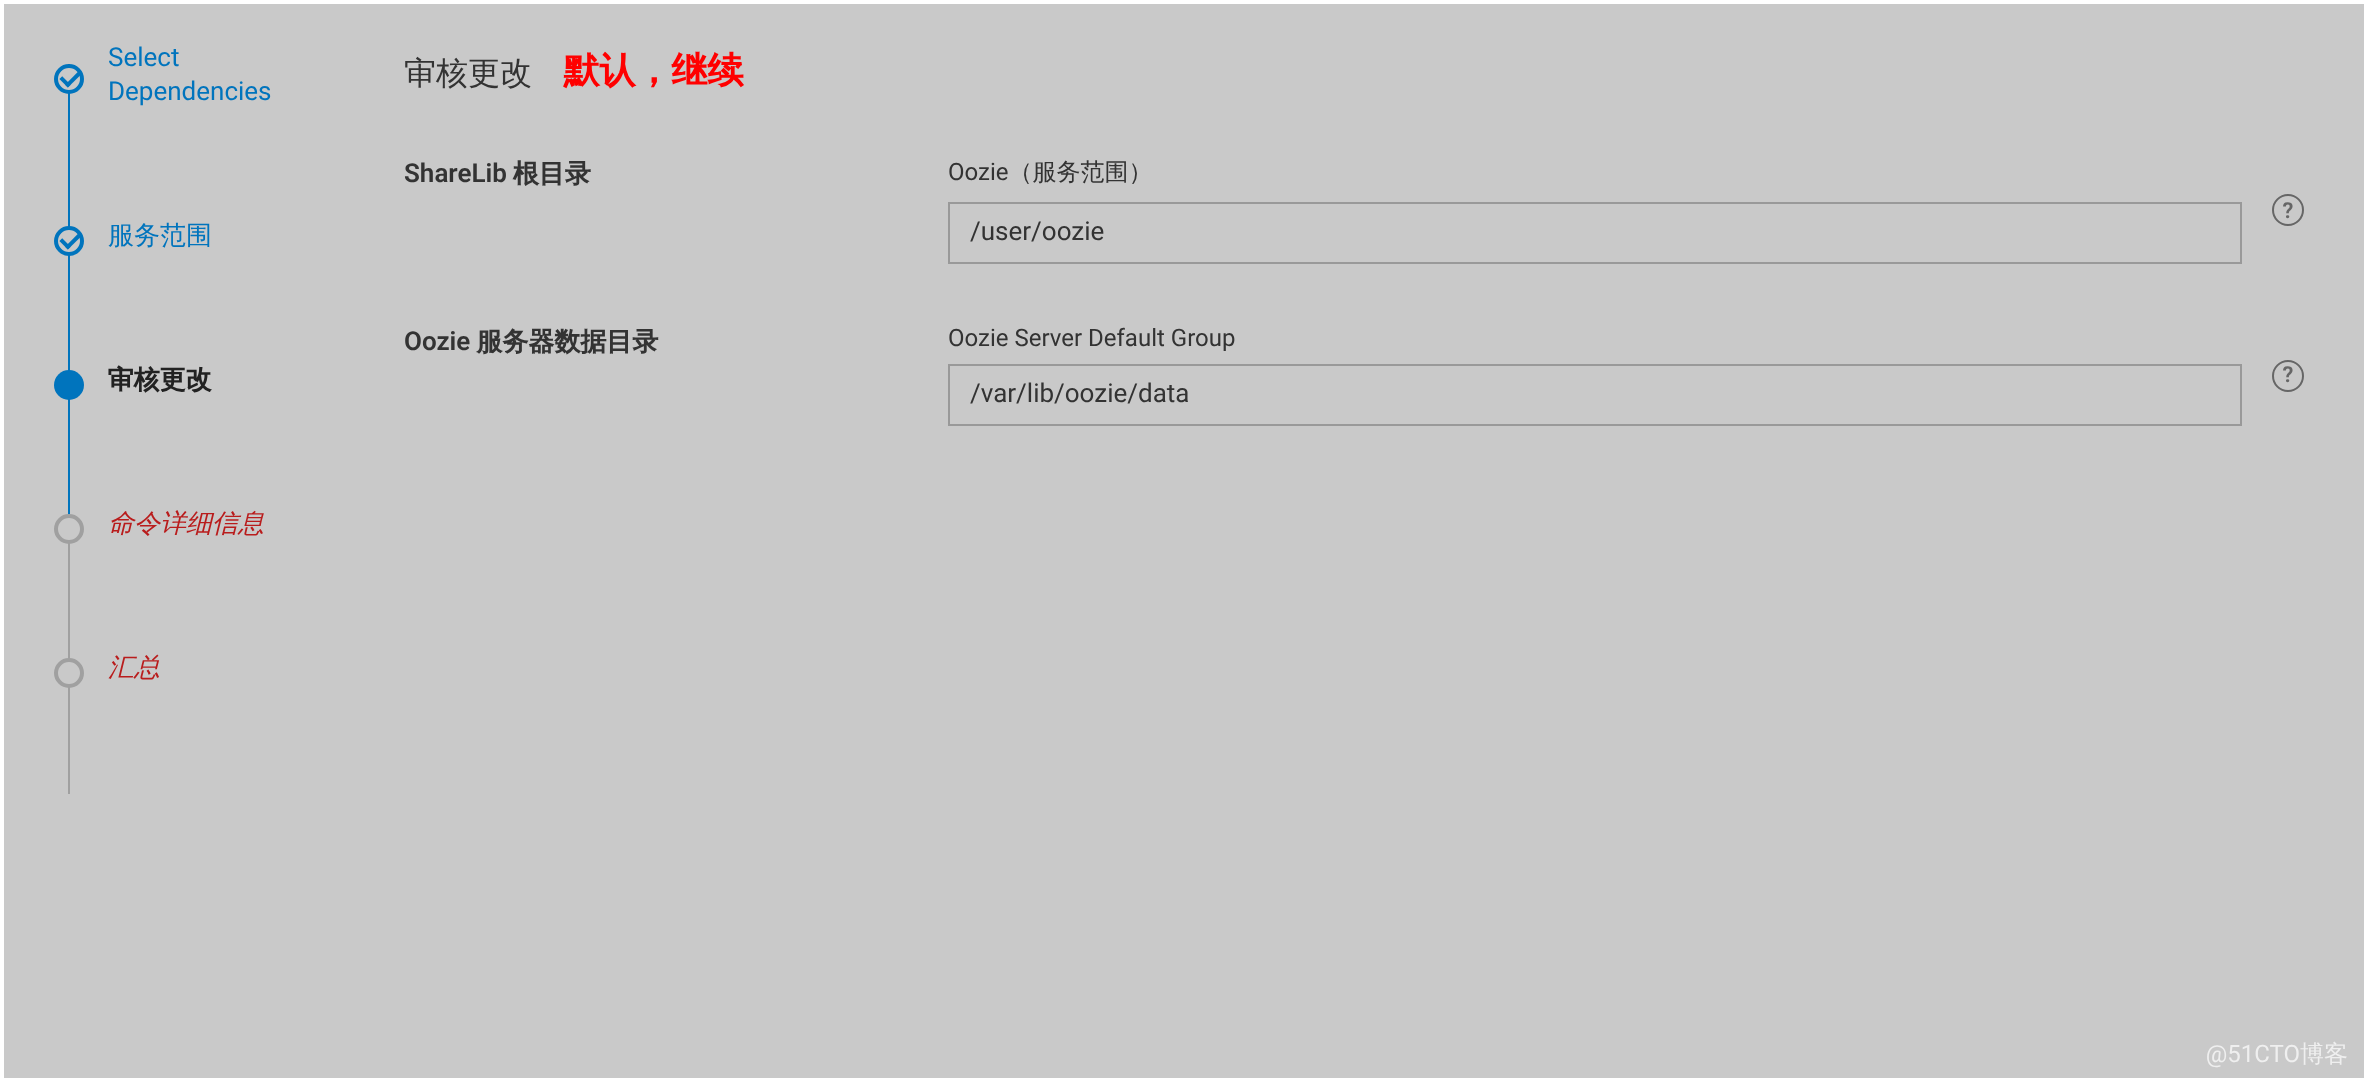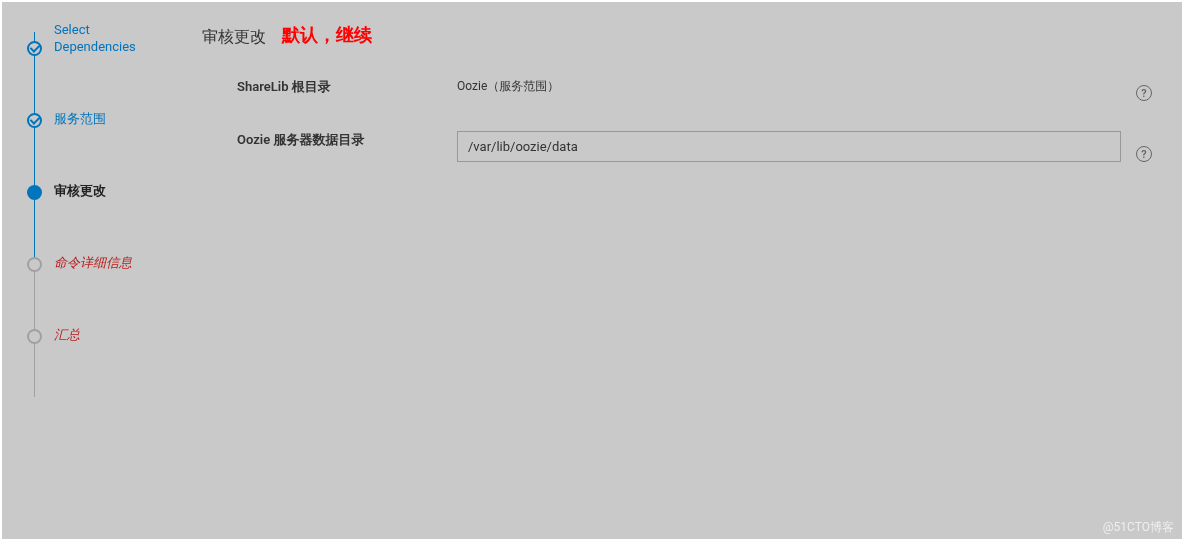"Select" .step { align-items: flex-end -> center }
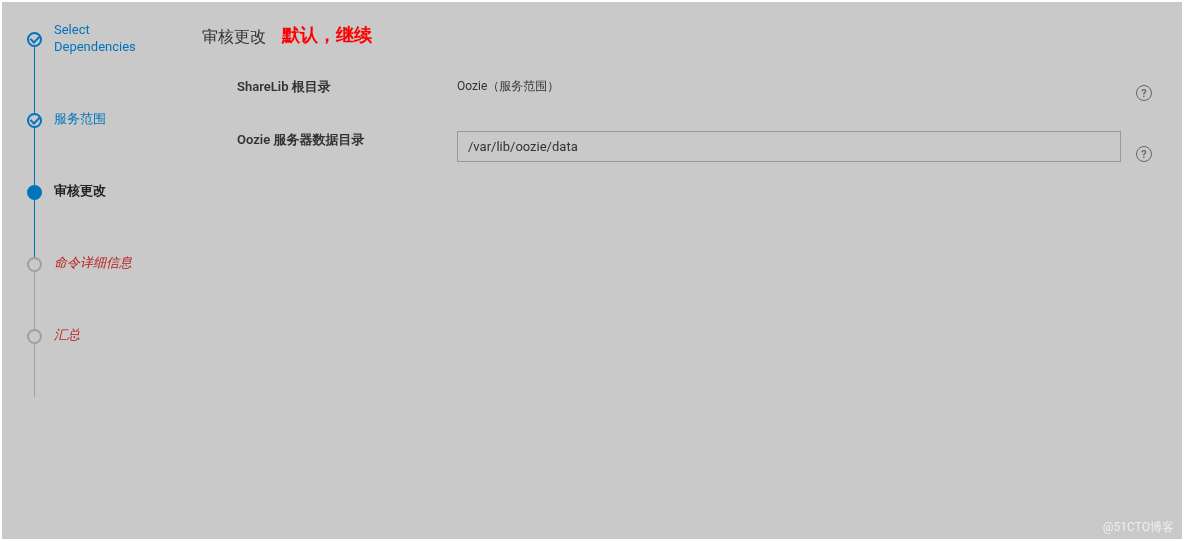"ShareLib 根目录" .config-label { margin-left: 35px -> none }
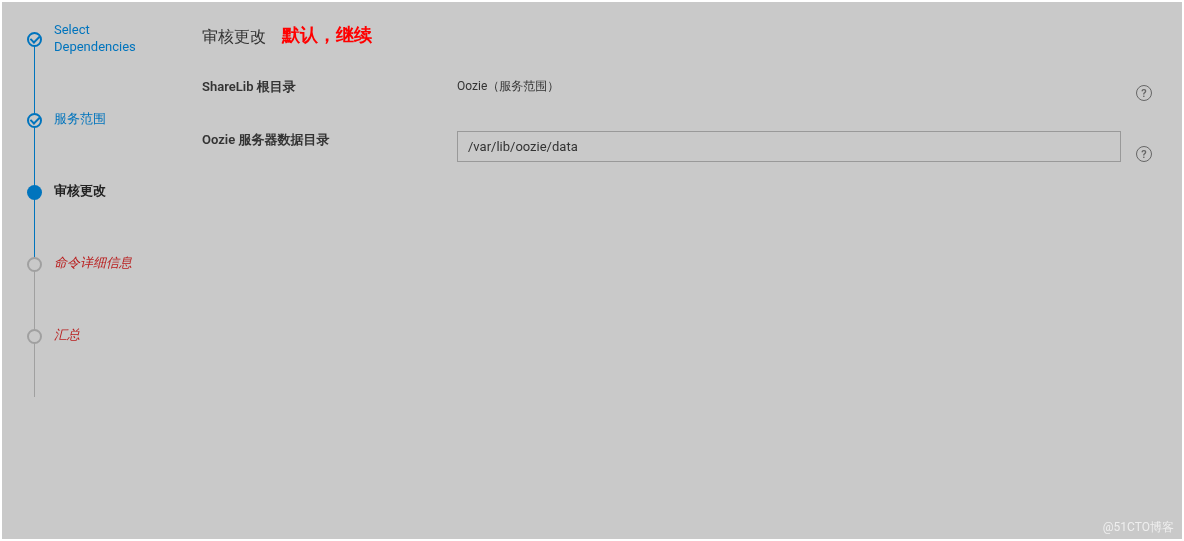"Oozie（服务范围）" .config-right { align-items: flex-end -> center; margin-left: none -> 17px }
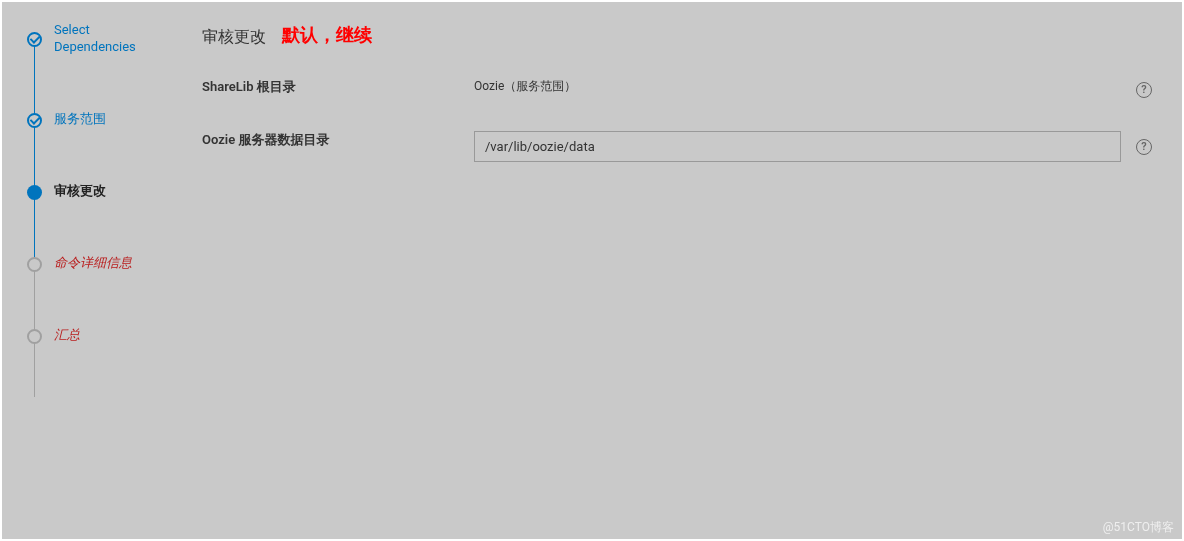"/user/oozie" input.field-input { html: none -> <input> }
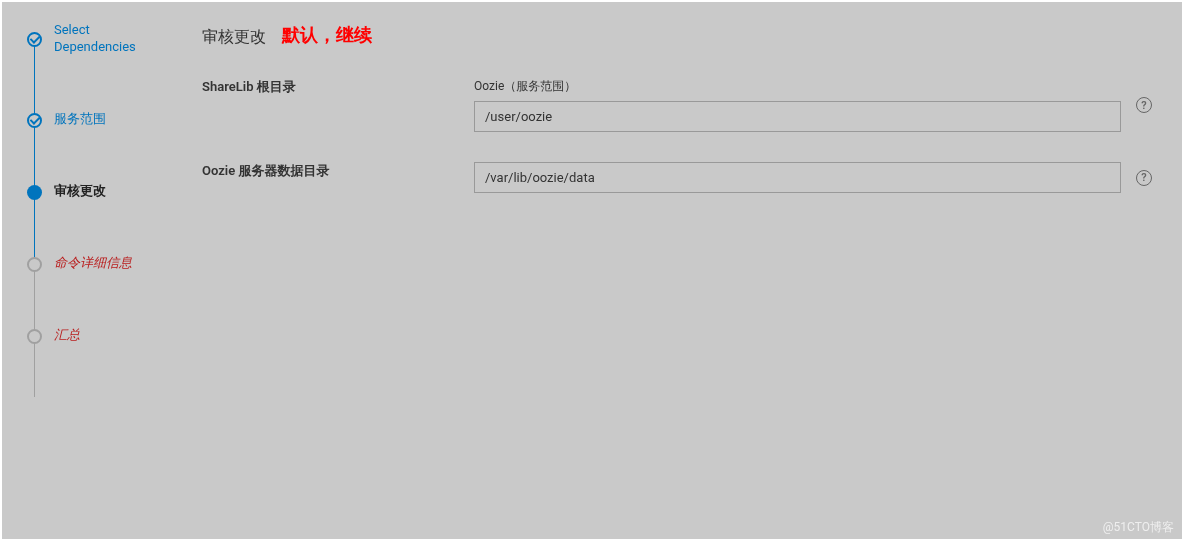"Oozie Server Default Group" div.field-label { html: none -> <div>Oozie Server Default Group</div> }
